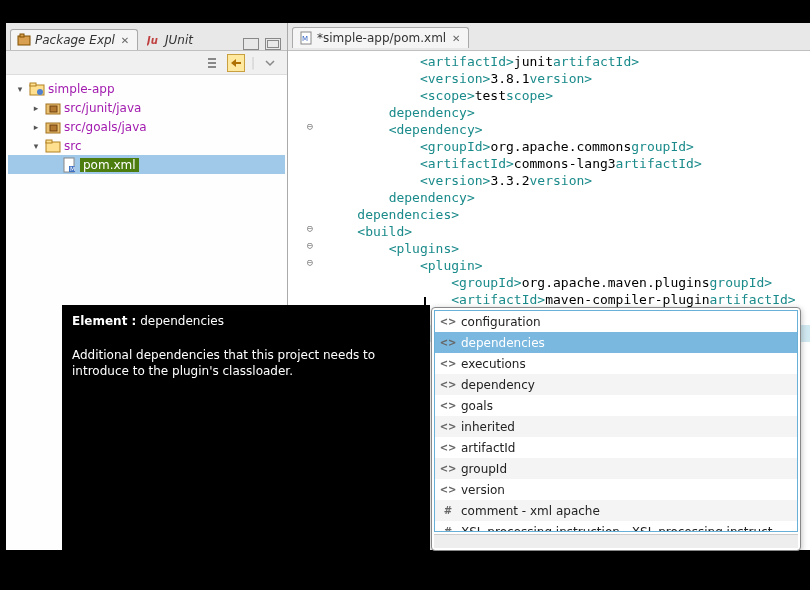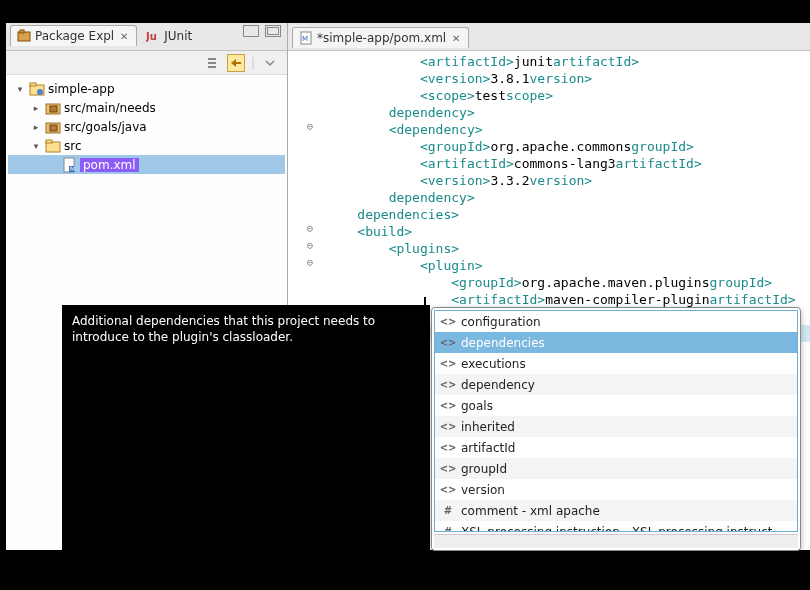"Package Expl" .tab-bar { align-items: flex-start -> flex-end; font-style: none -> italic }
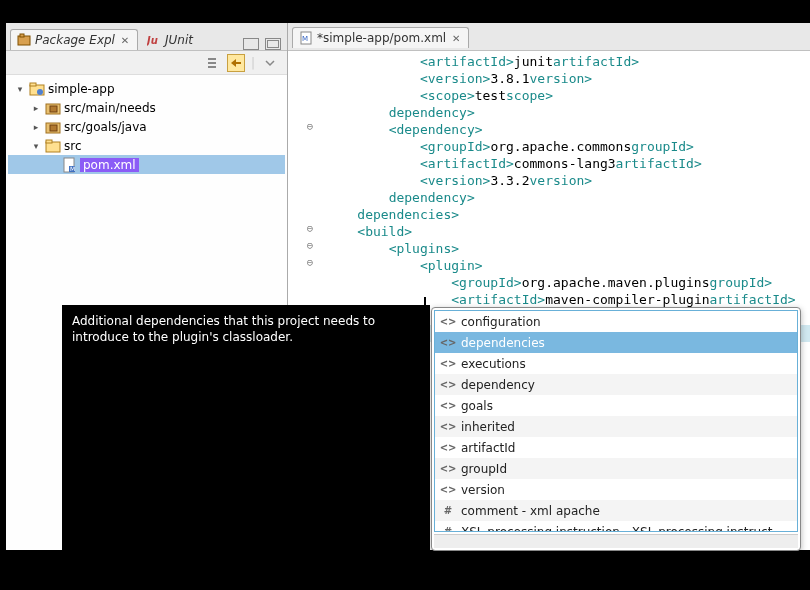"simple-app" .tree-item .node-label { color: #000000 -> #a21caf }
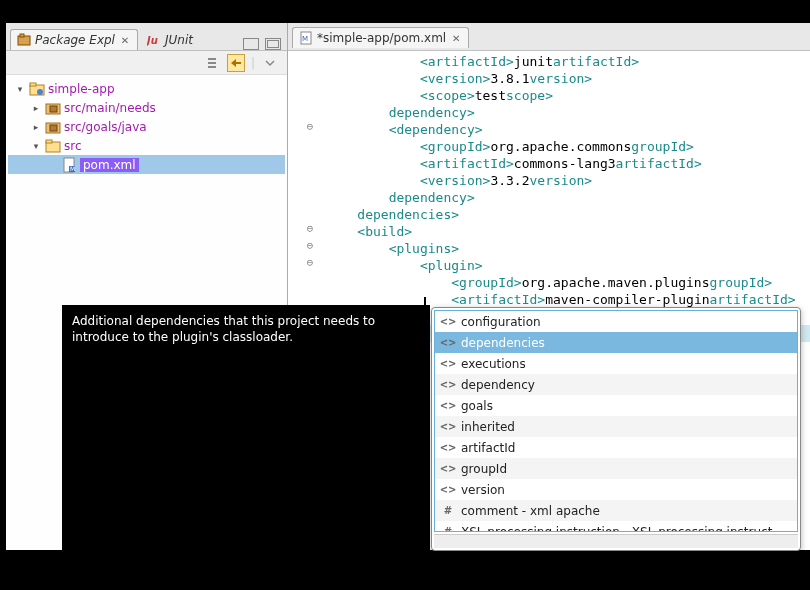"src/main/needs" span.node-label { text: src/main/needs -> src/junit/java }
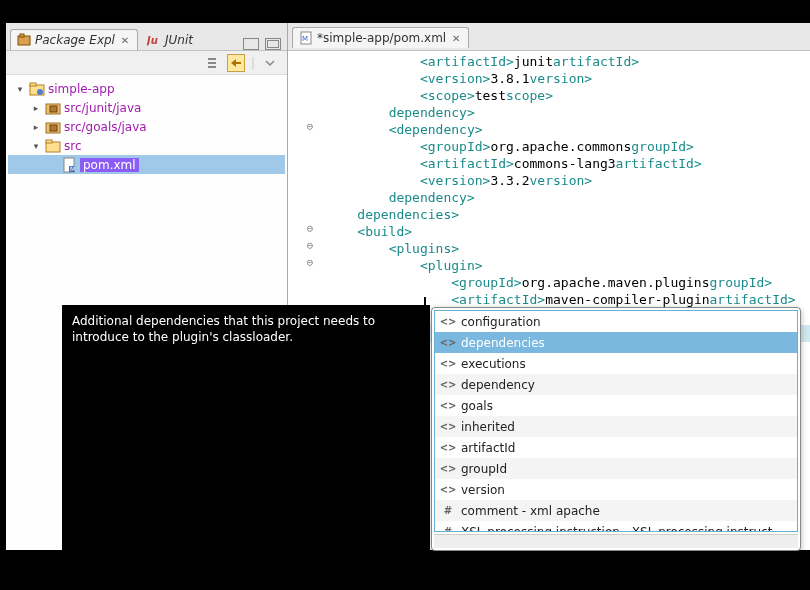"pom.xml" .tree-item.selected .node-label { background: #8b5cf6 -> #4d7c0f }
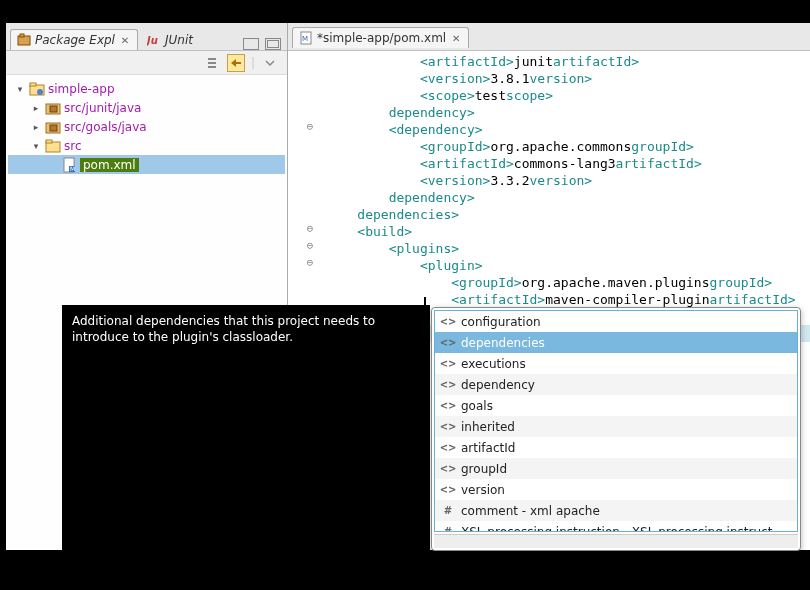"Element : dependencies" div { html: none -> <div><b>Element :</b> <span>dependencies</span></div> }
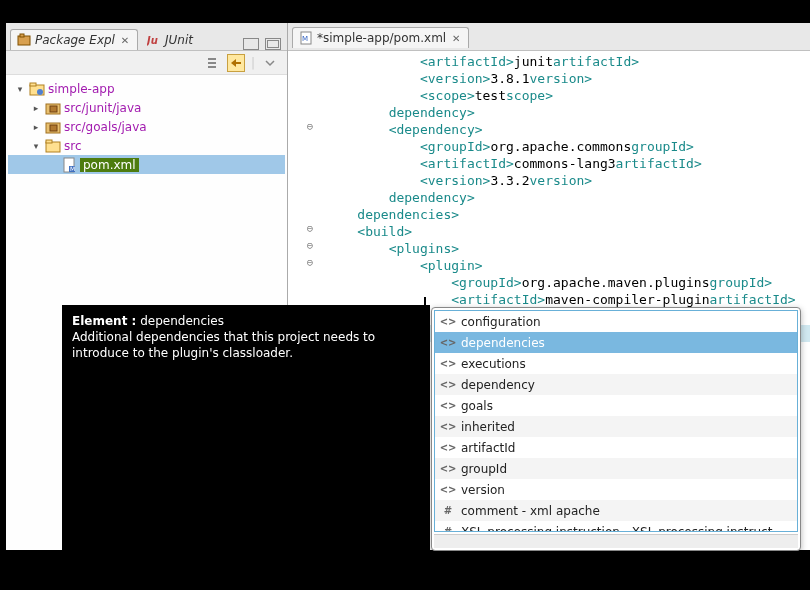"Additional dependencies that this" div { margin-top: 0 -> 18px }
